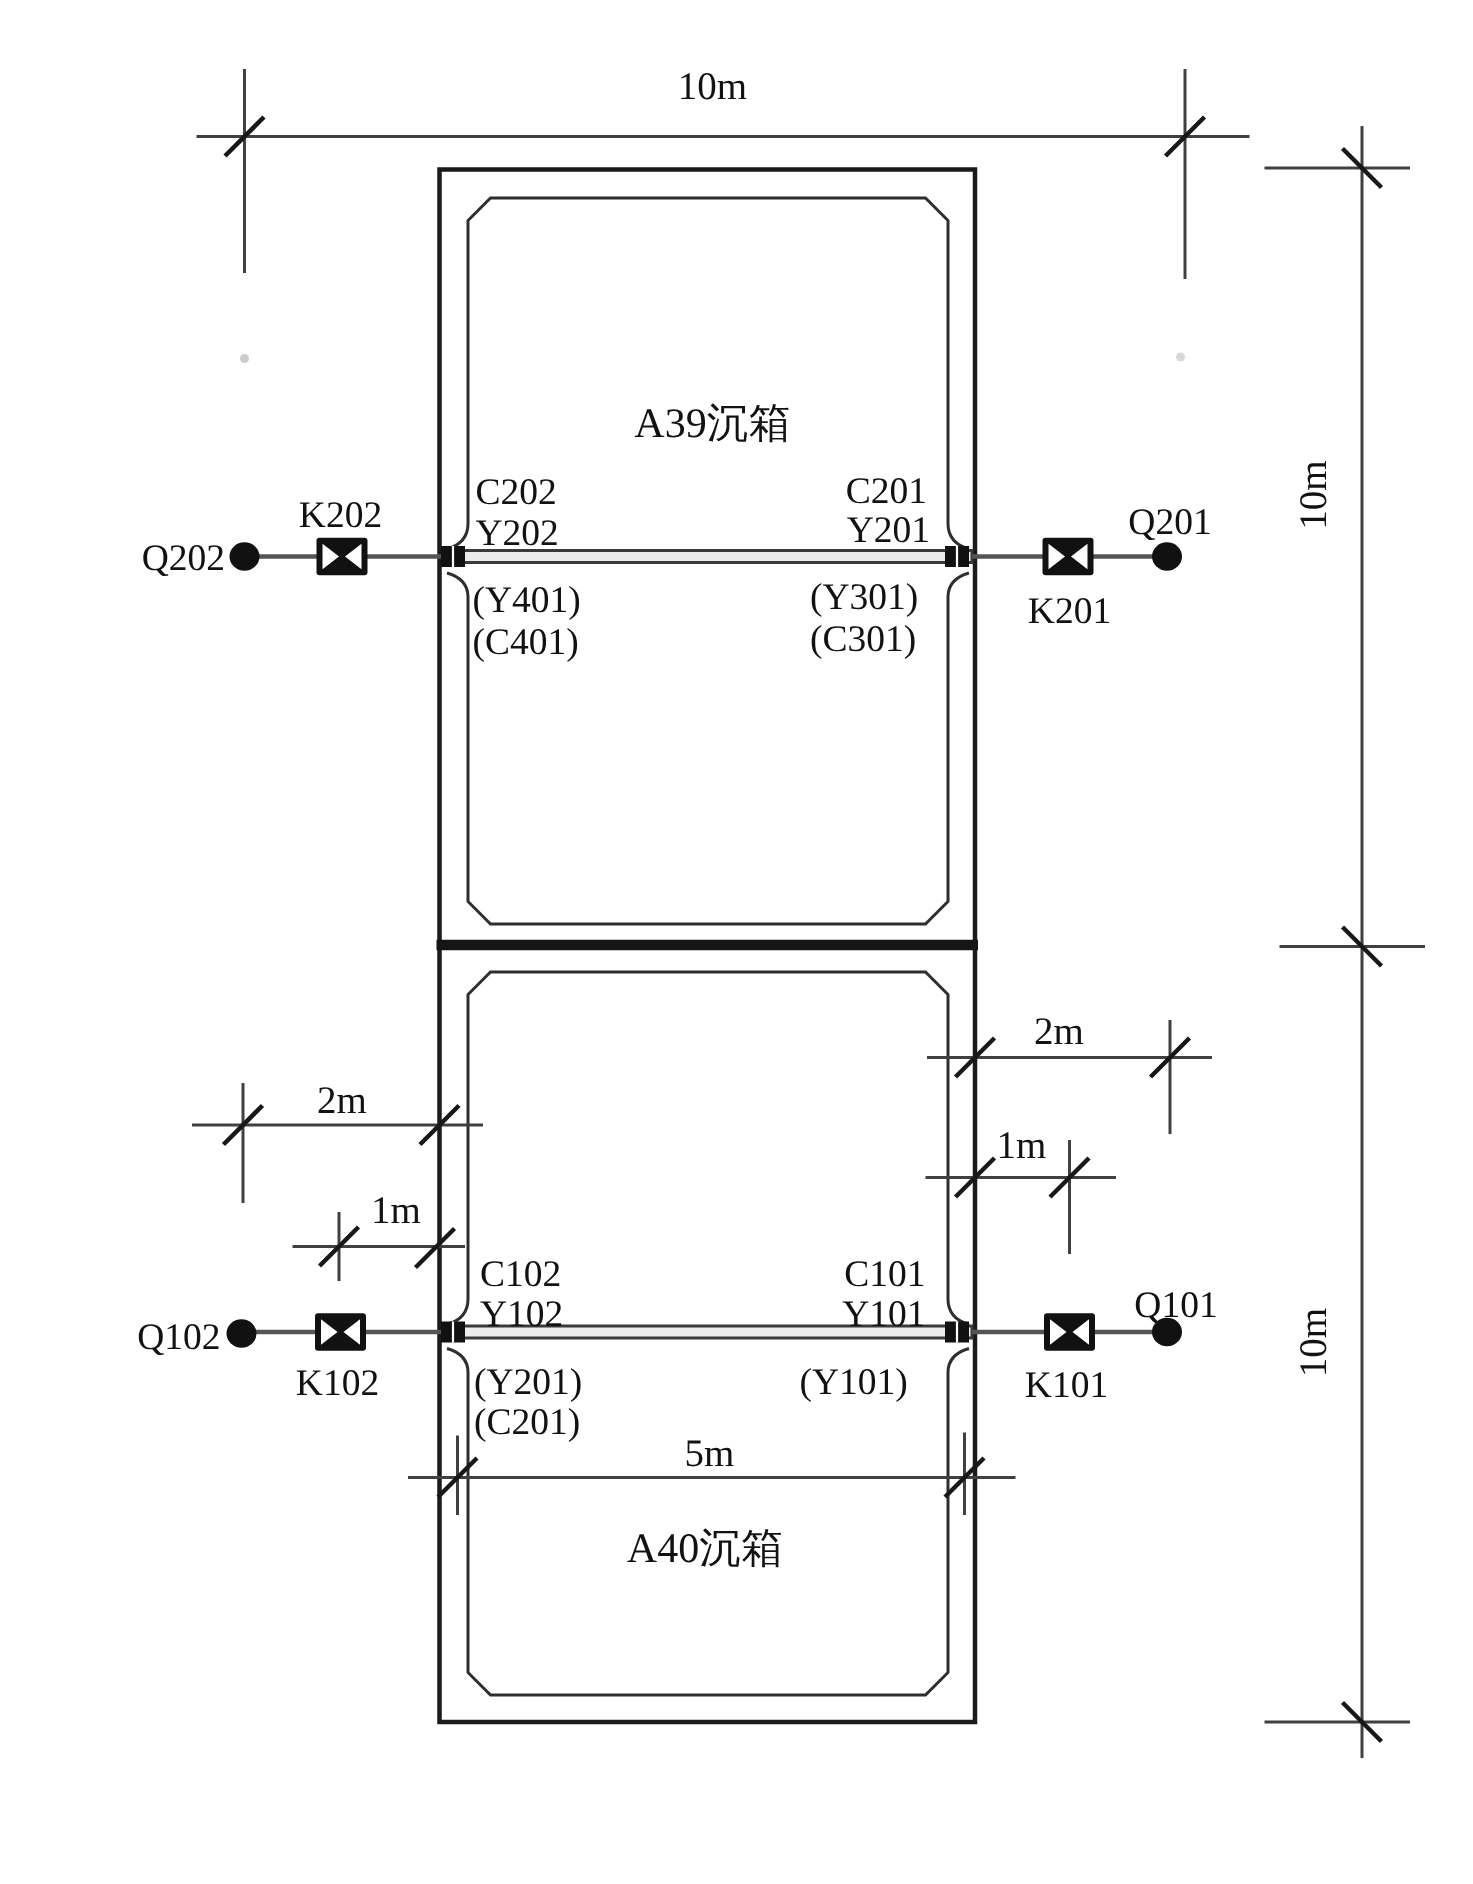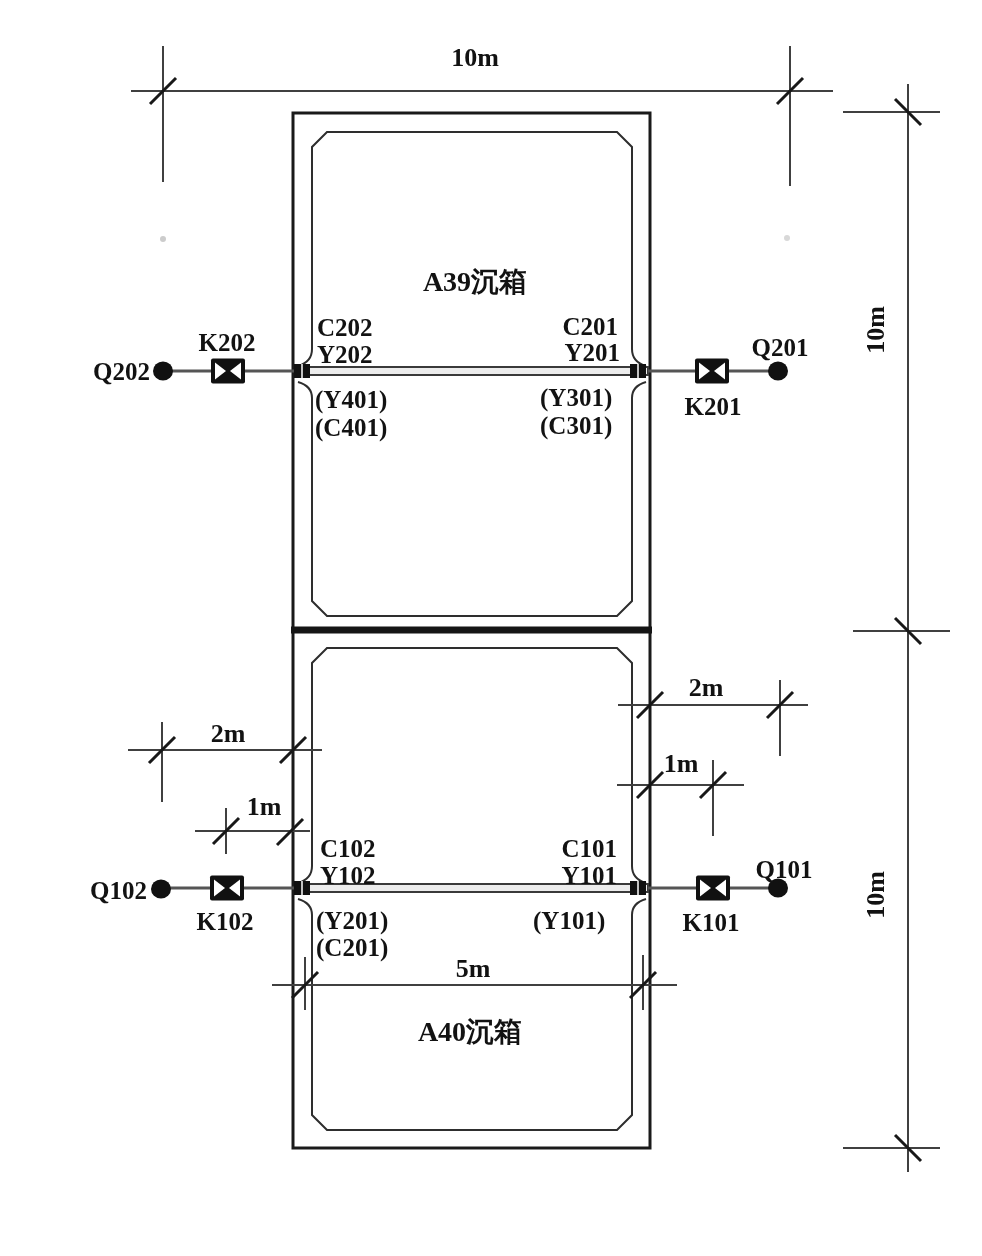"10m" #stage { font-weight: bold -> none }
